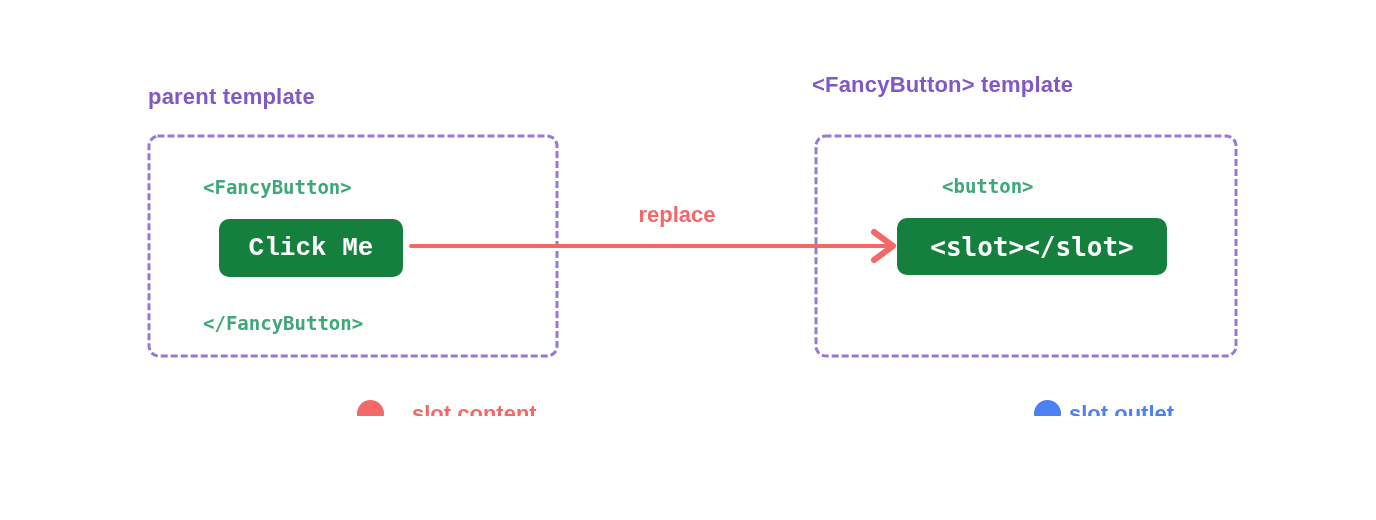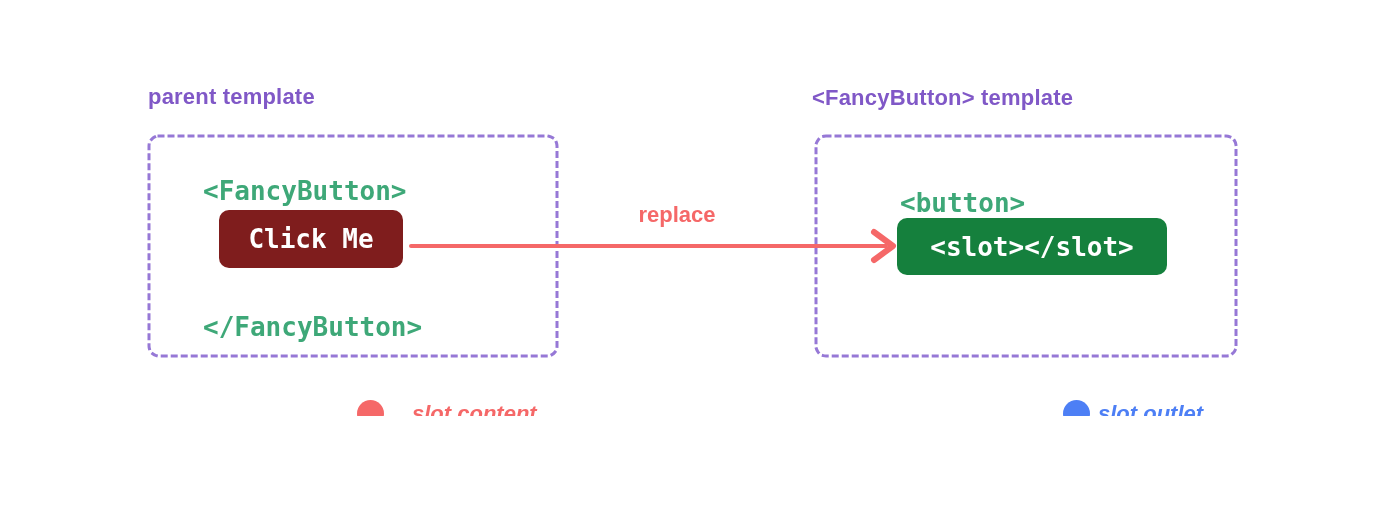"<FancyButton> template" .title-right { top: 85px -> 72px }
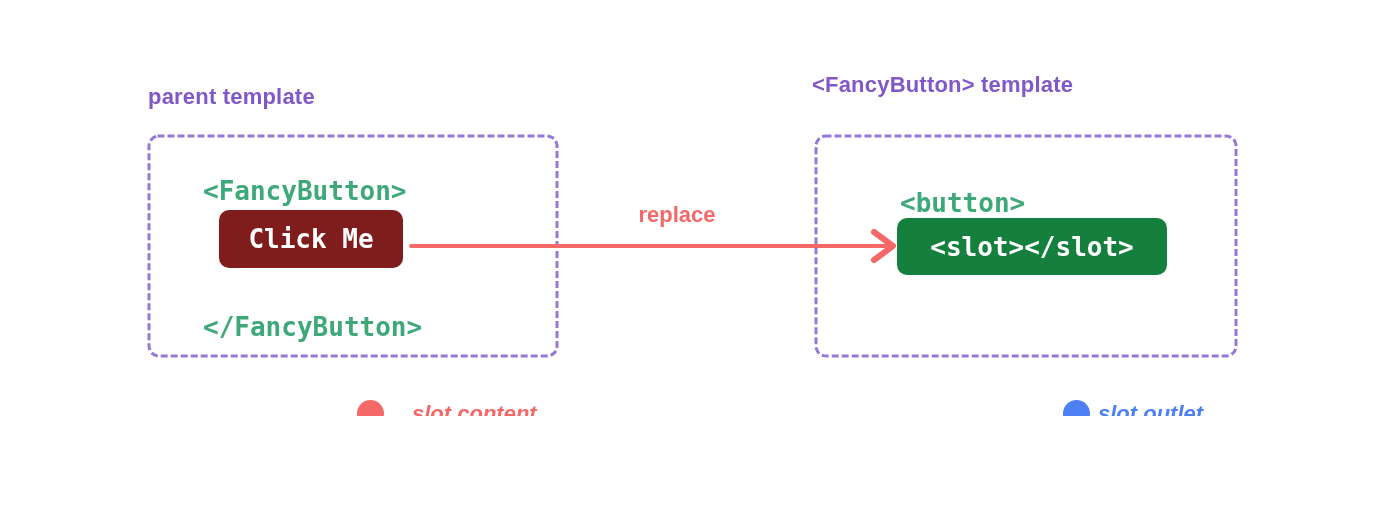"<FancyButton>" .code { font-size: 26px -> 19px }
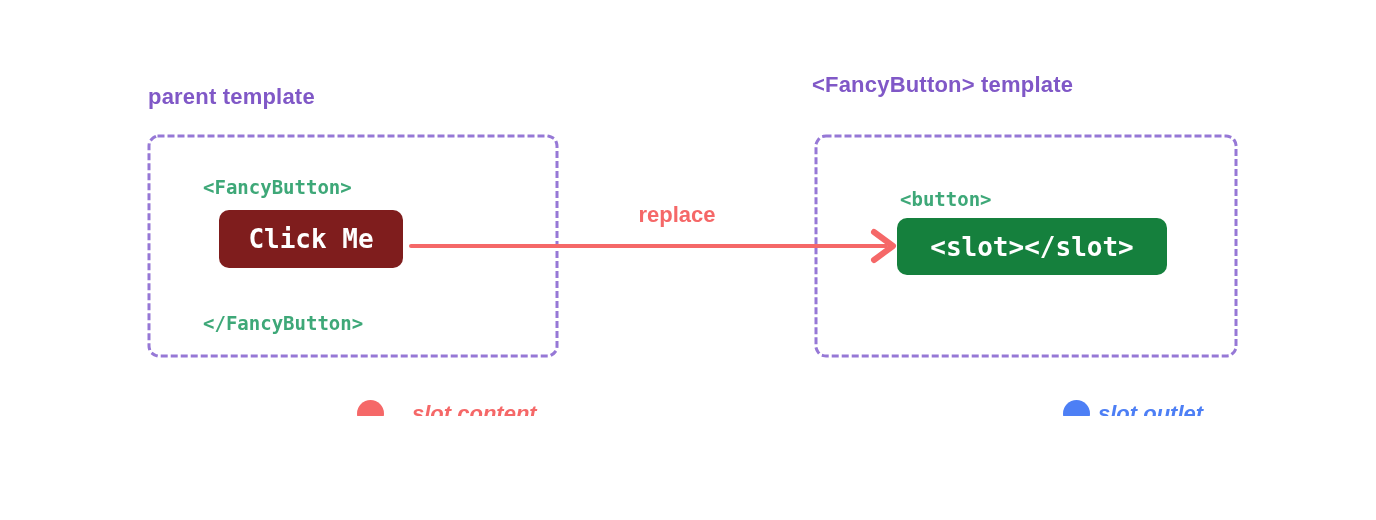"<button>" .code-r-open { left: 900px -> 942px; margin-top: 13px -> none }
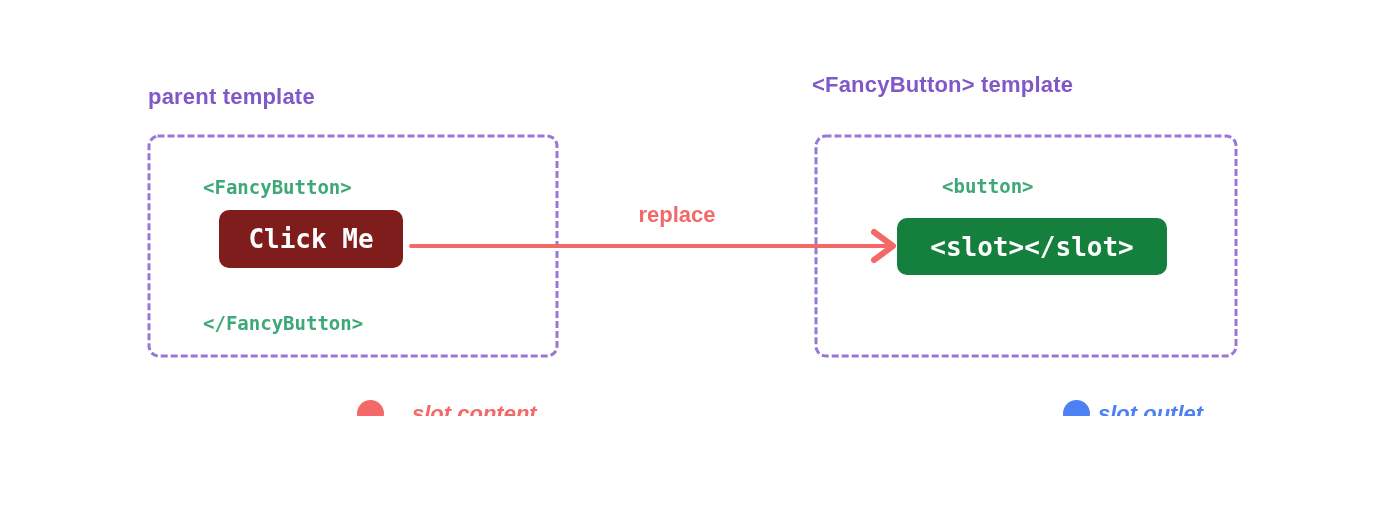"Click Me" .chip-red { background: #7f1d1d -> #15803d; font-family: none -> Liberation Mono, monospace; top: 210px -> 219px }
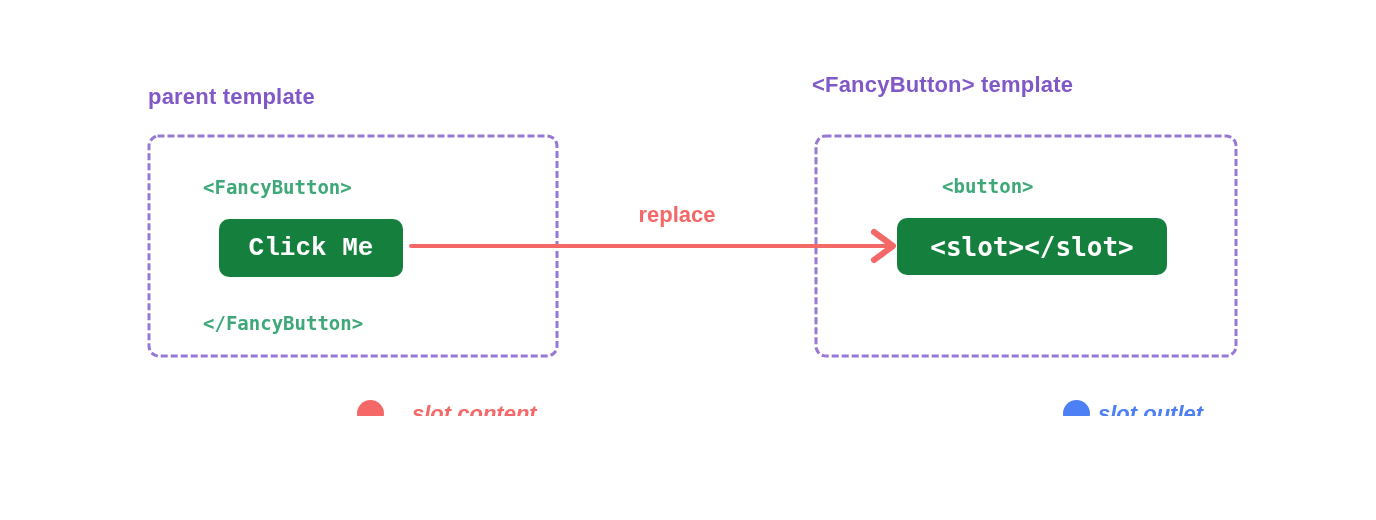"slot content" .legend-text { font-style: italic -> none }
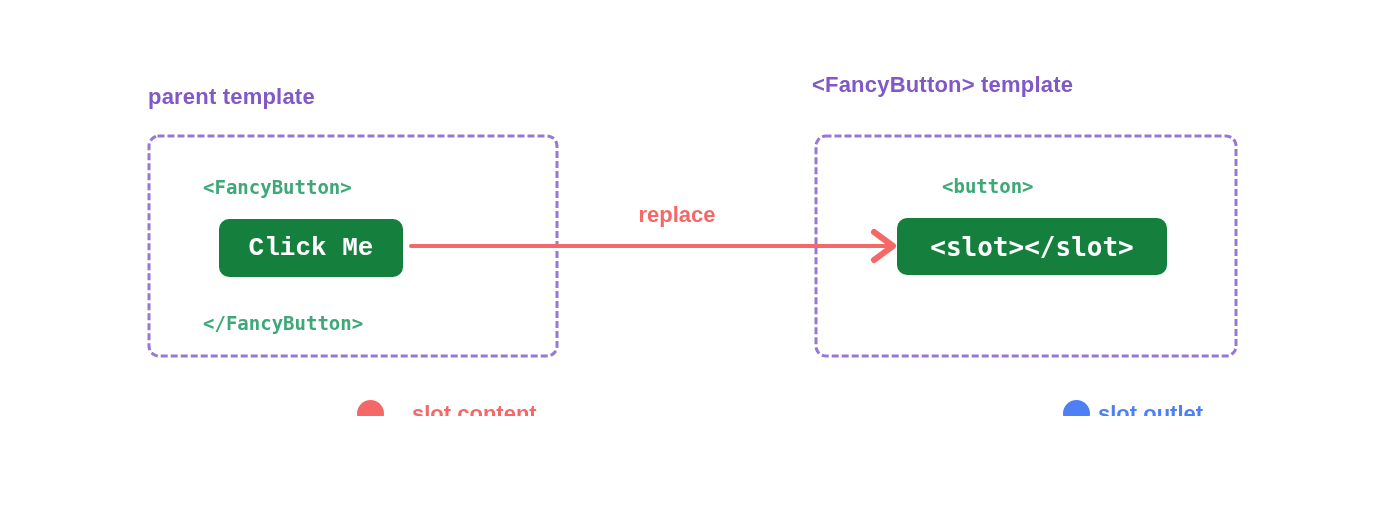"slot outlet" .legend-right { left: 1063px -> 1034px }
